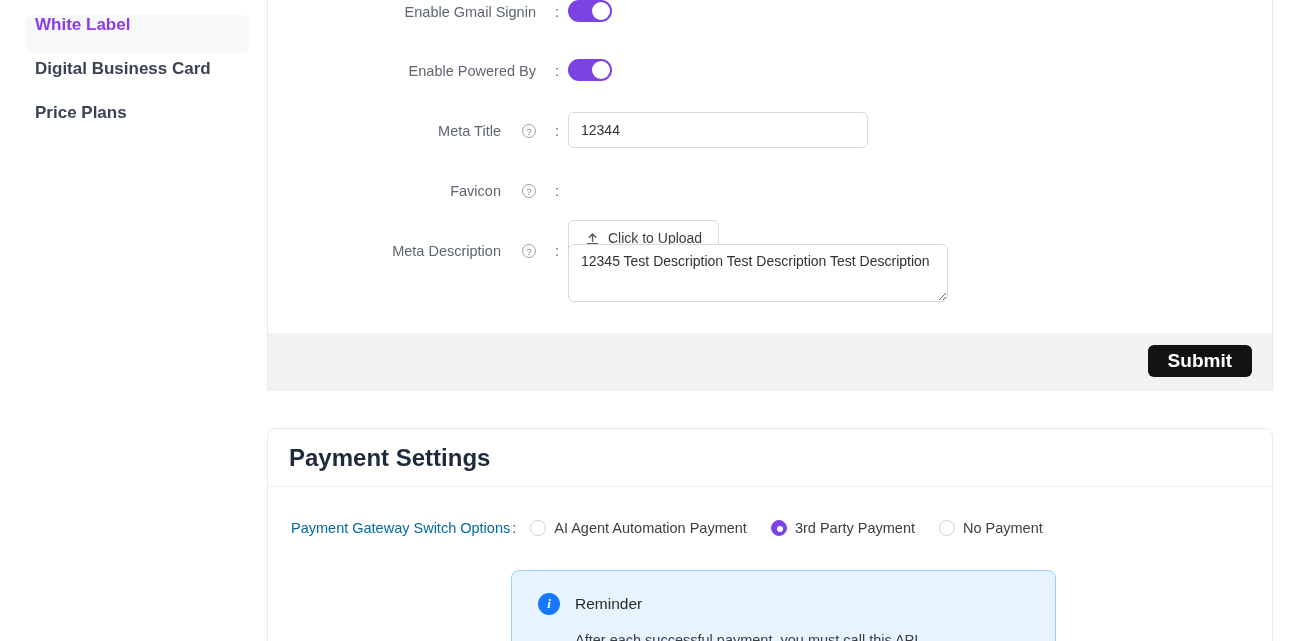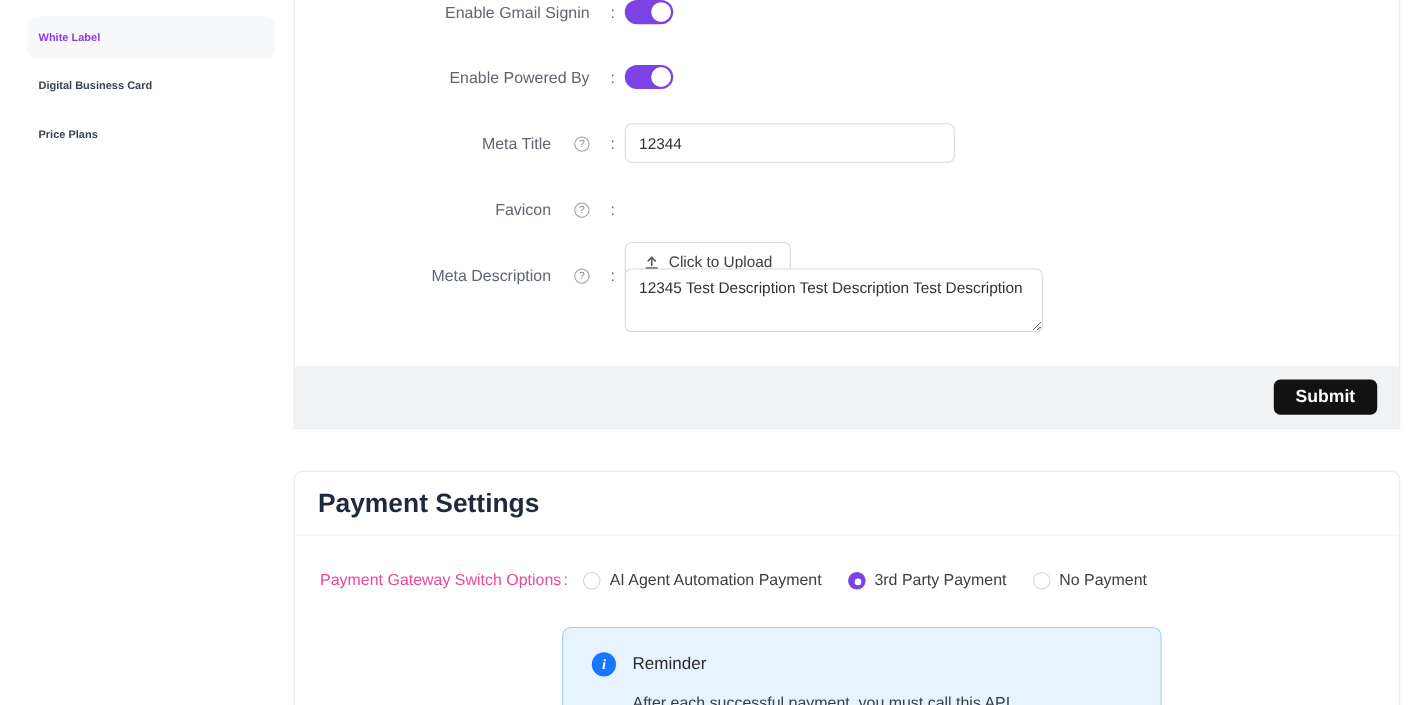"White Label" .side-item { align-items: center -> flex-start; font-size: 10px -> 17px }
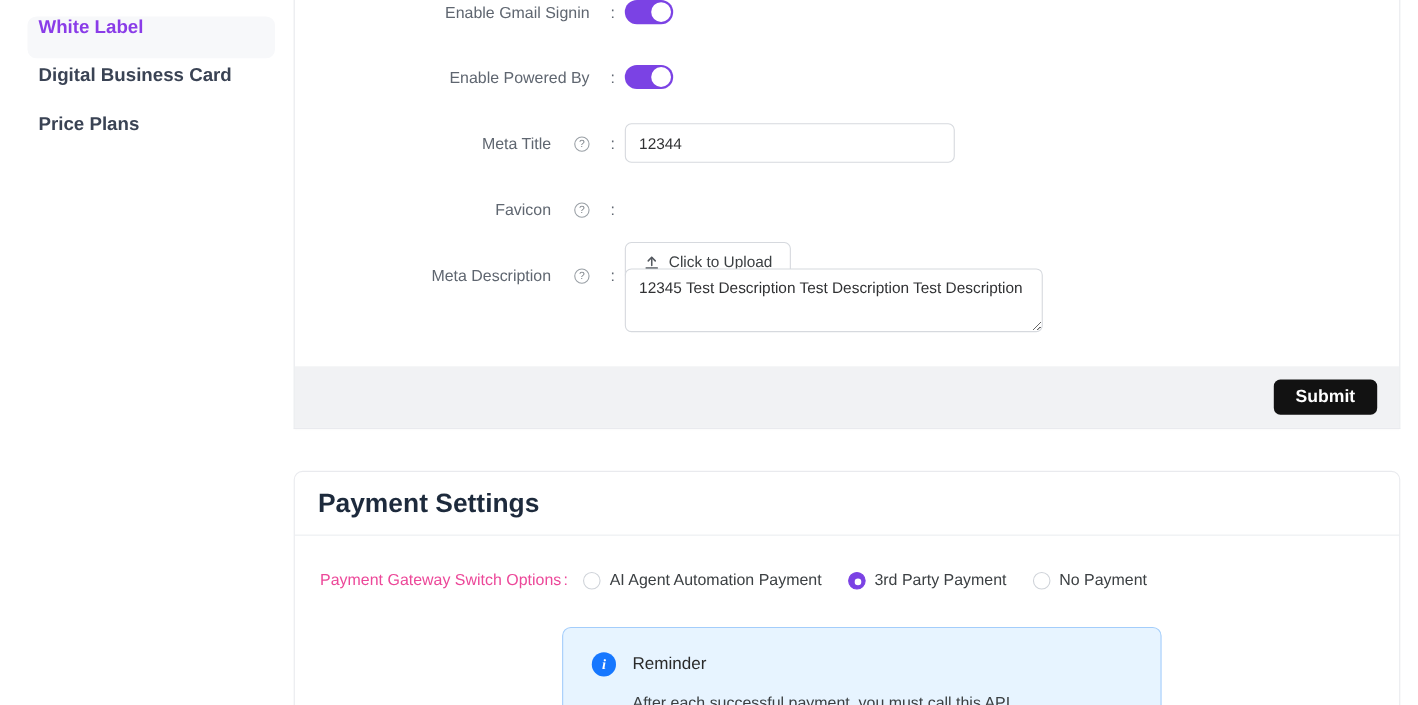"Submit" .submit-btn { font-size: 16px -> 19px }
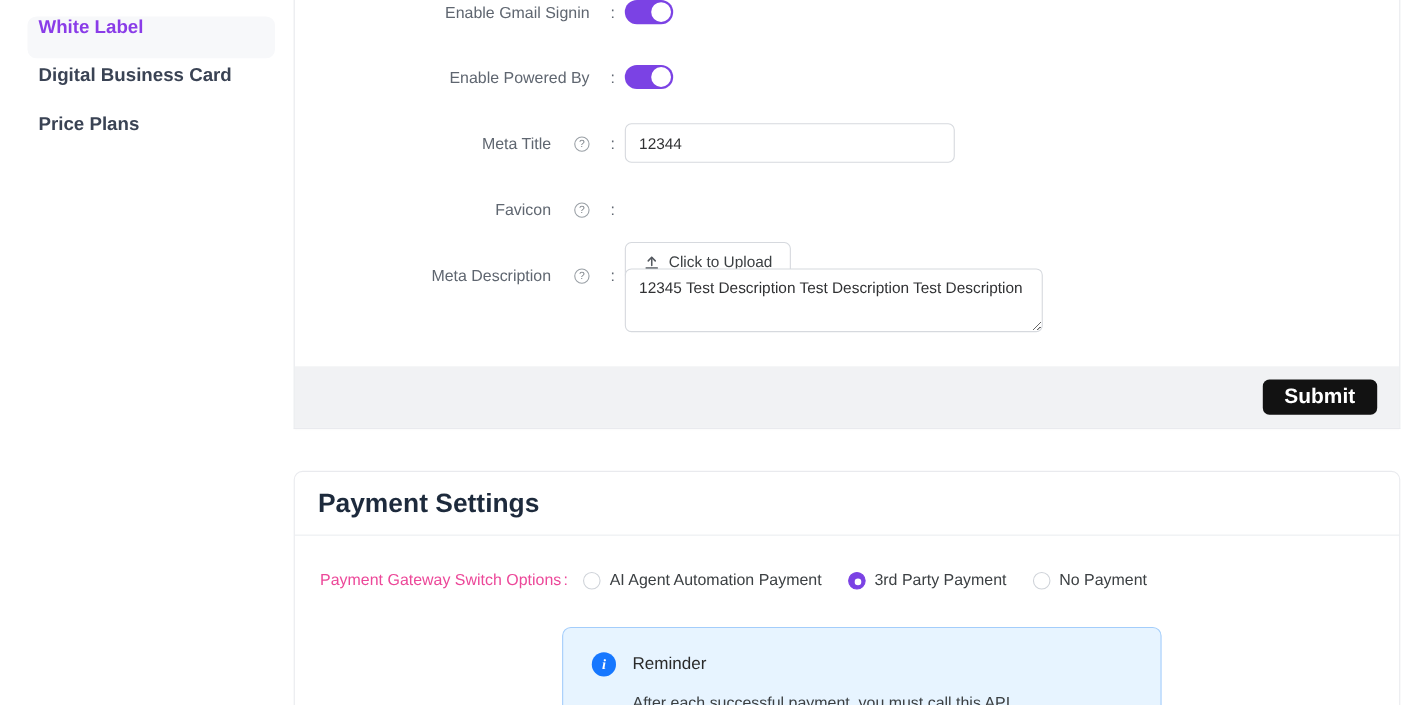"Payment Gateway Switch Options :" .gateway-label { color: #ec4899 -> #0369a1 }
